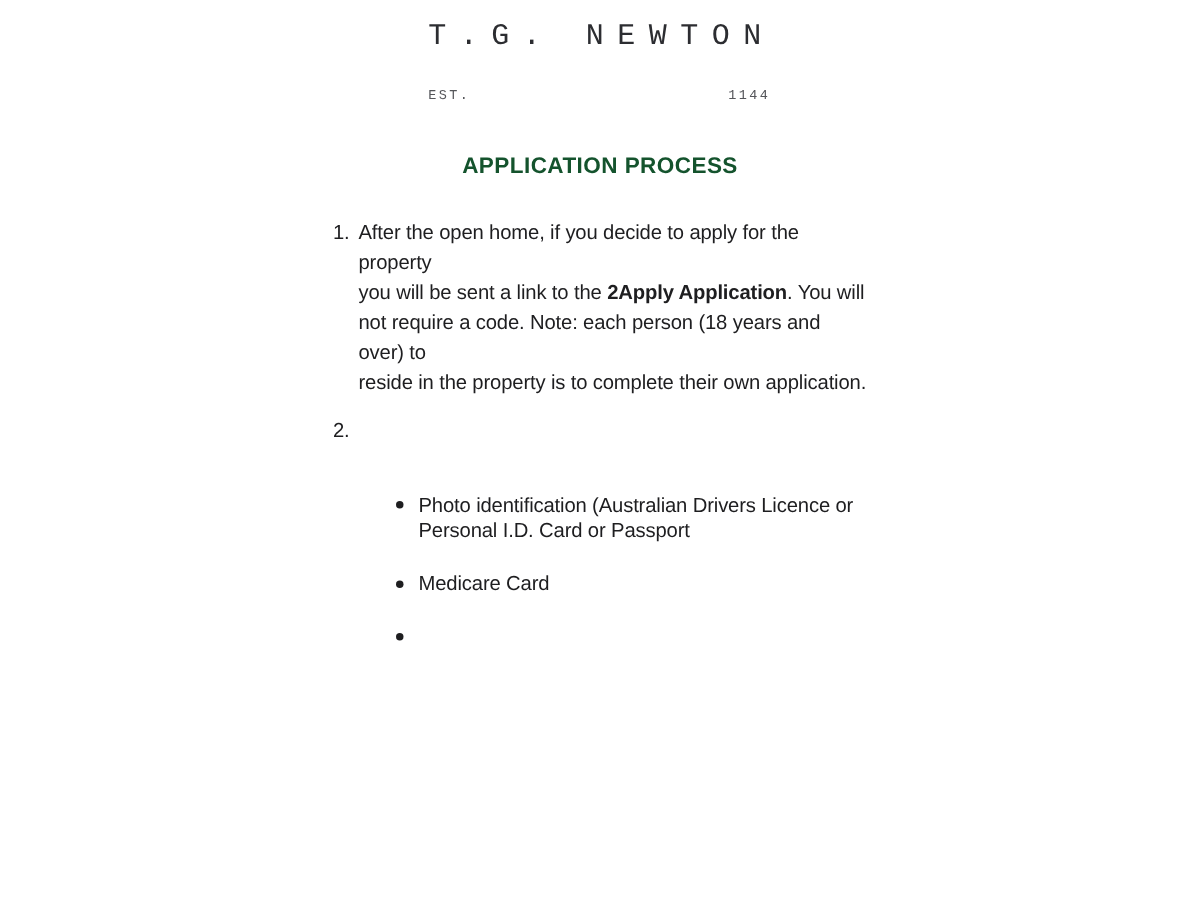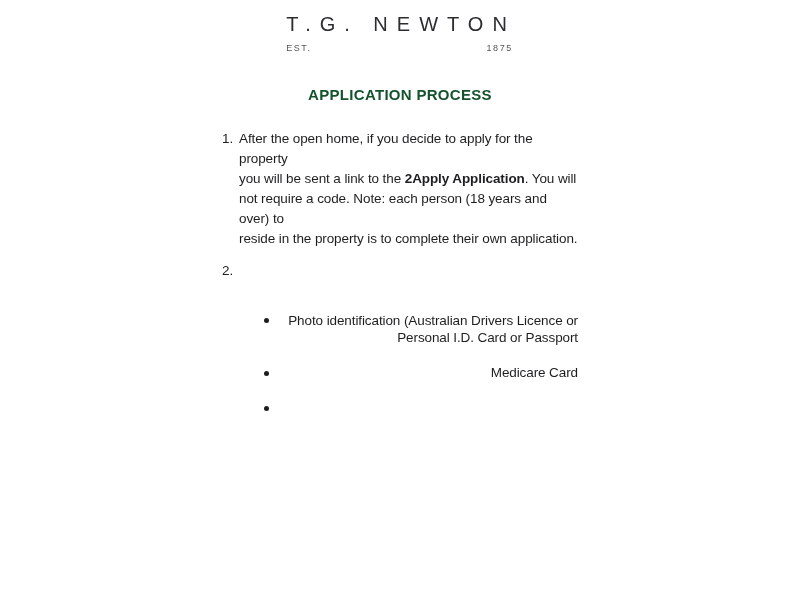"T.G. NEWTON" .logo-block { font-family: none -> Liberation Mono, monospace }
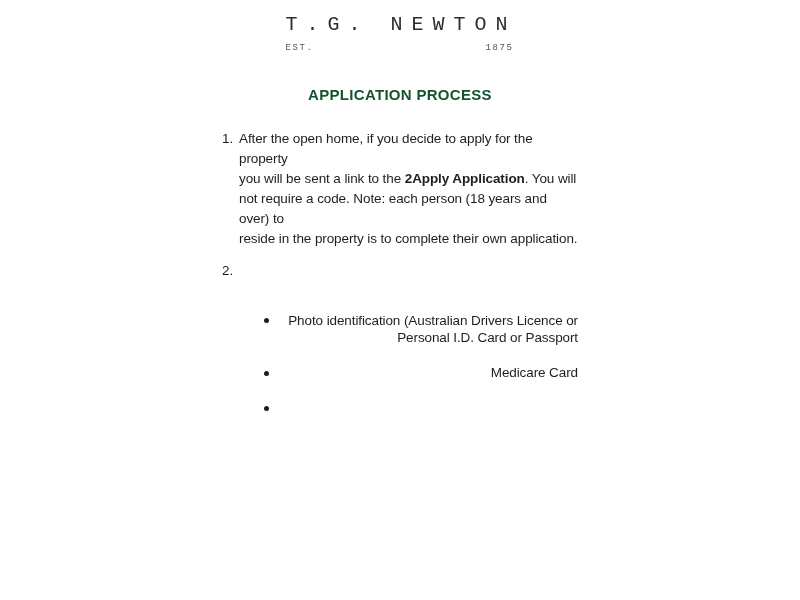"EST." .logo-subrow { margin-top: 7px -> 23px }
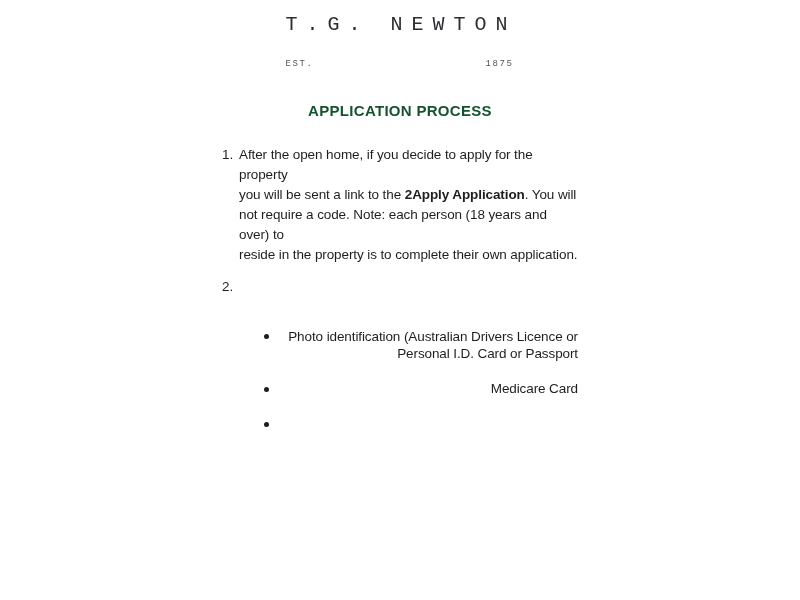"1875" span { text: 1875 -> 1144 }
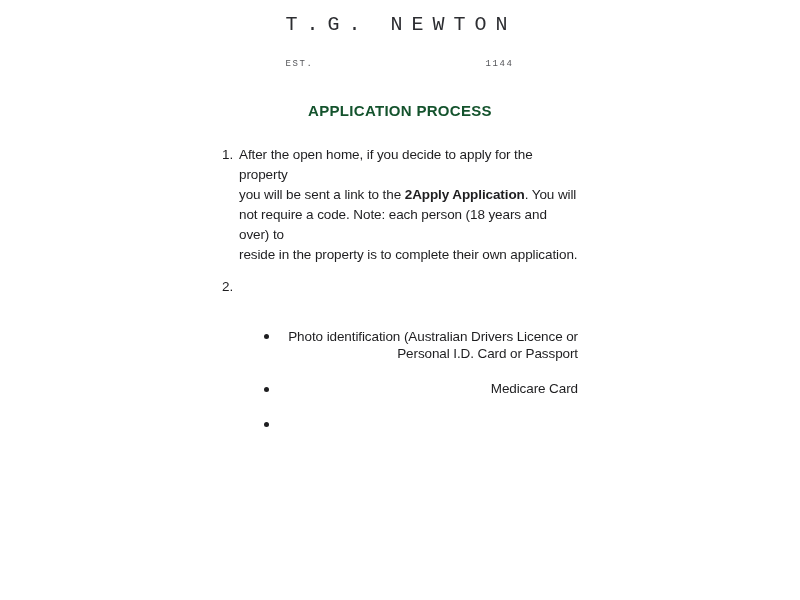"Photo identification (Australian Drivers" .docs { text-align: right -> none }
